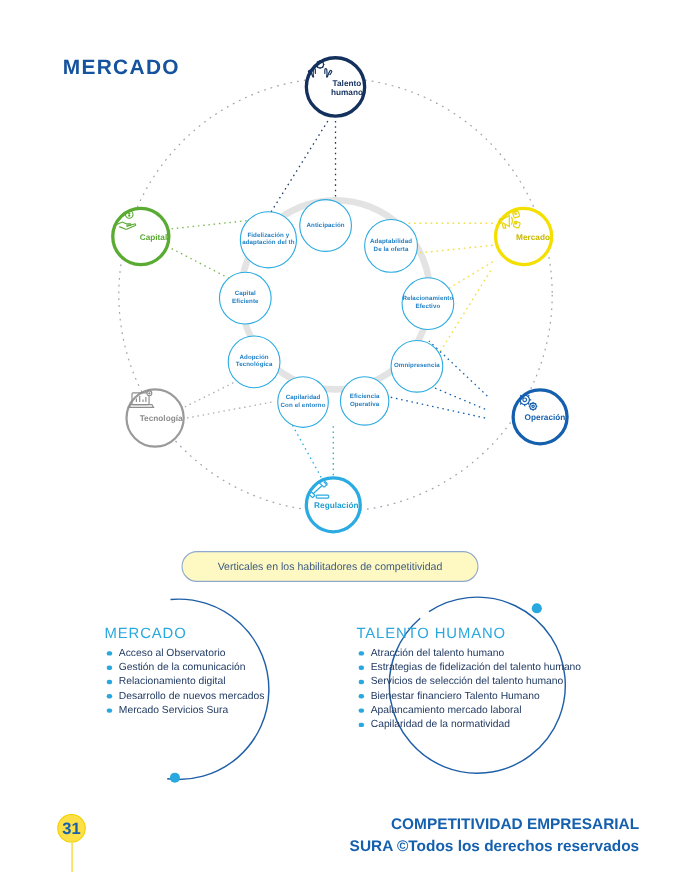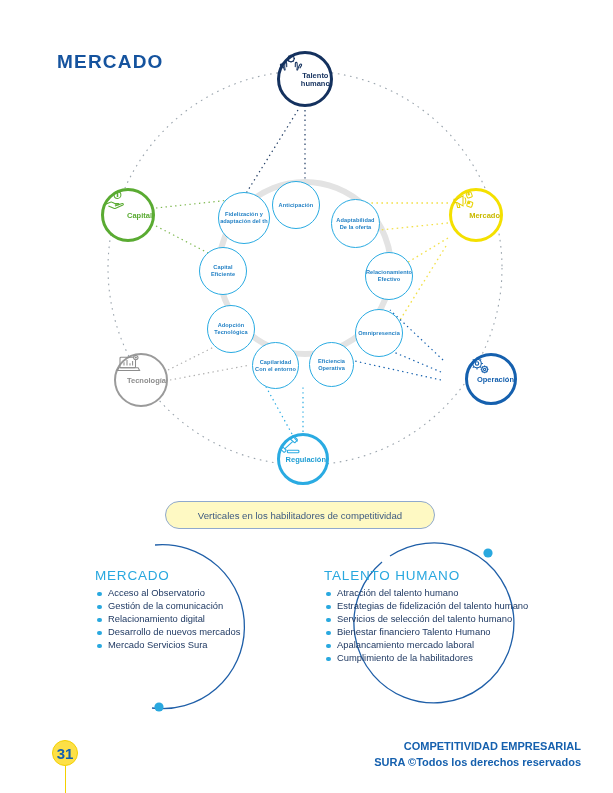"Cumplimiento de la habilitadores" li { text: Cumplimiento de la habilitadores -> Capilaridad de la normatividad }
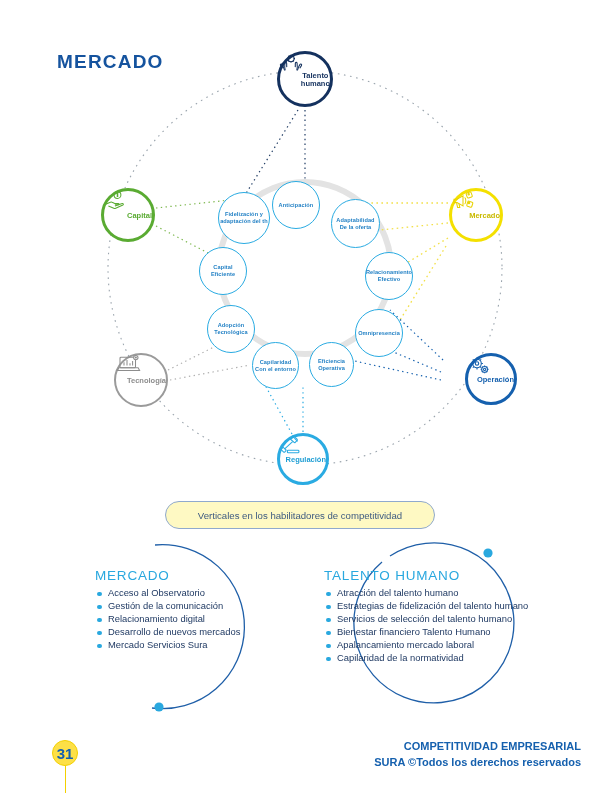"COMPETITIVIDAD EMPRESARIAL" .footer { font-size: 11px -> 14px }
